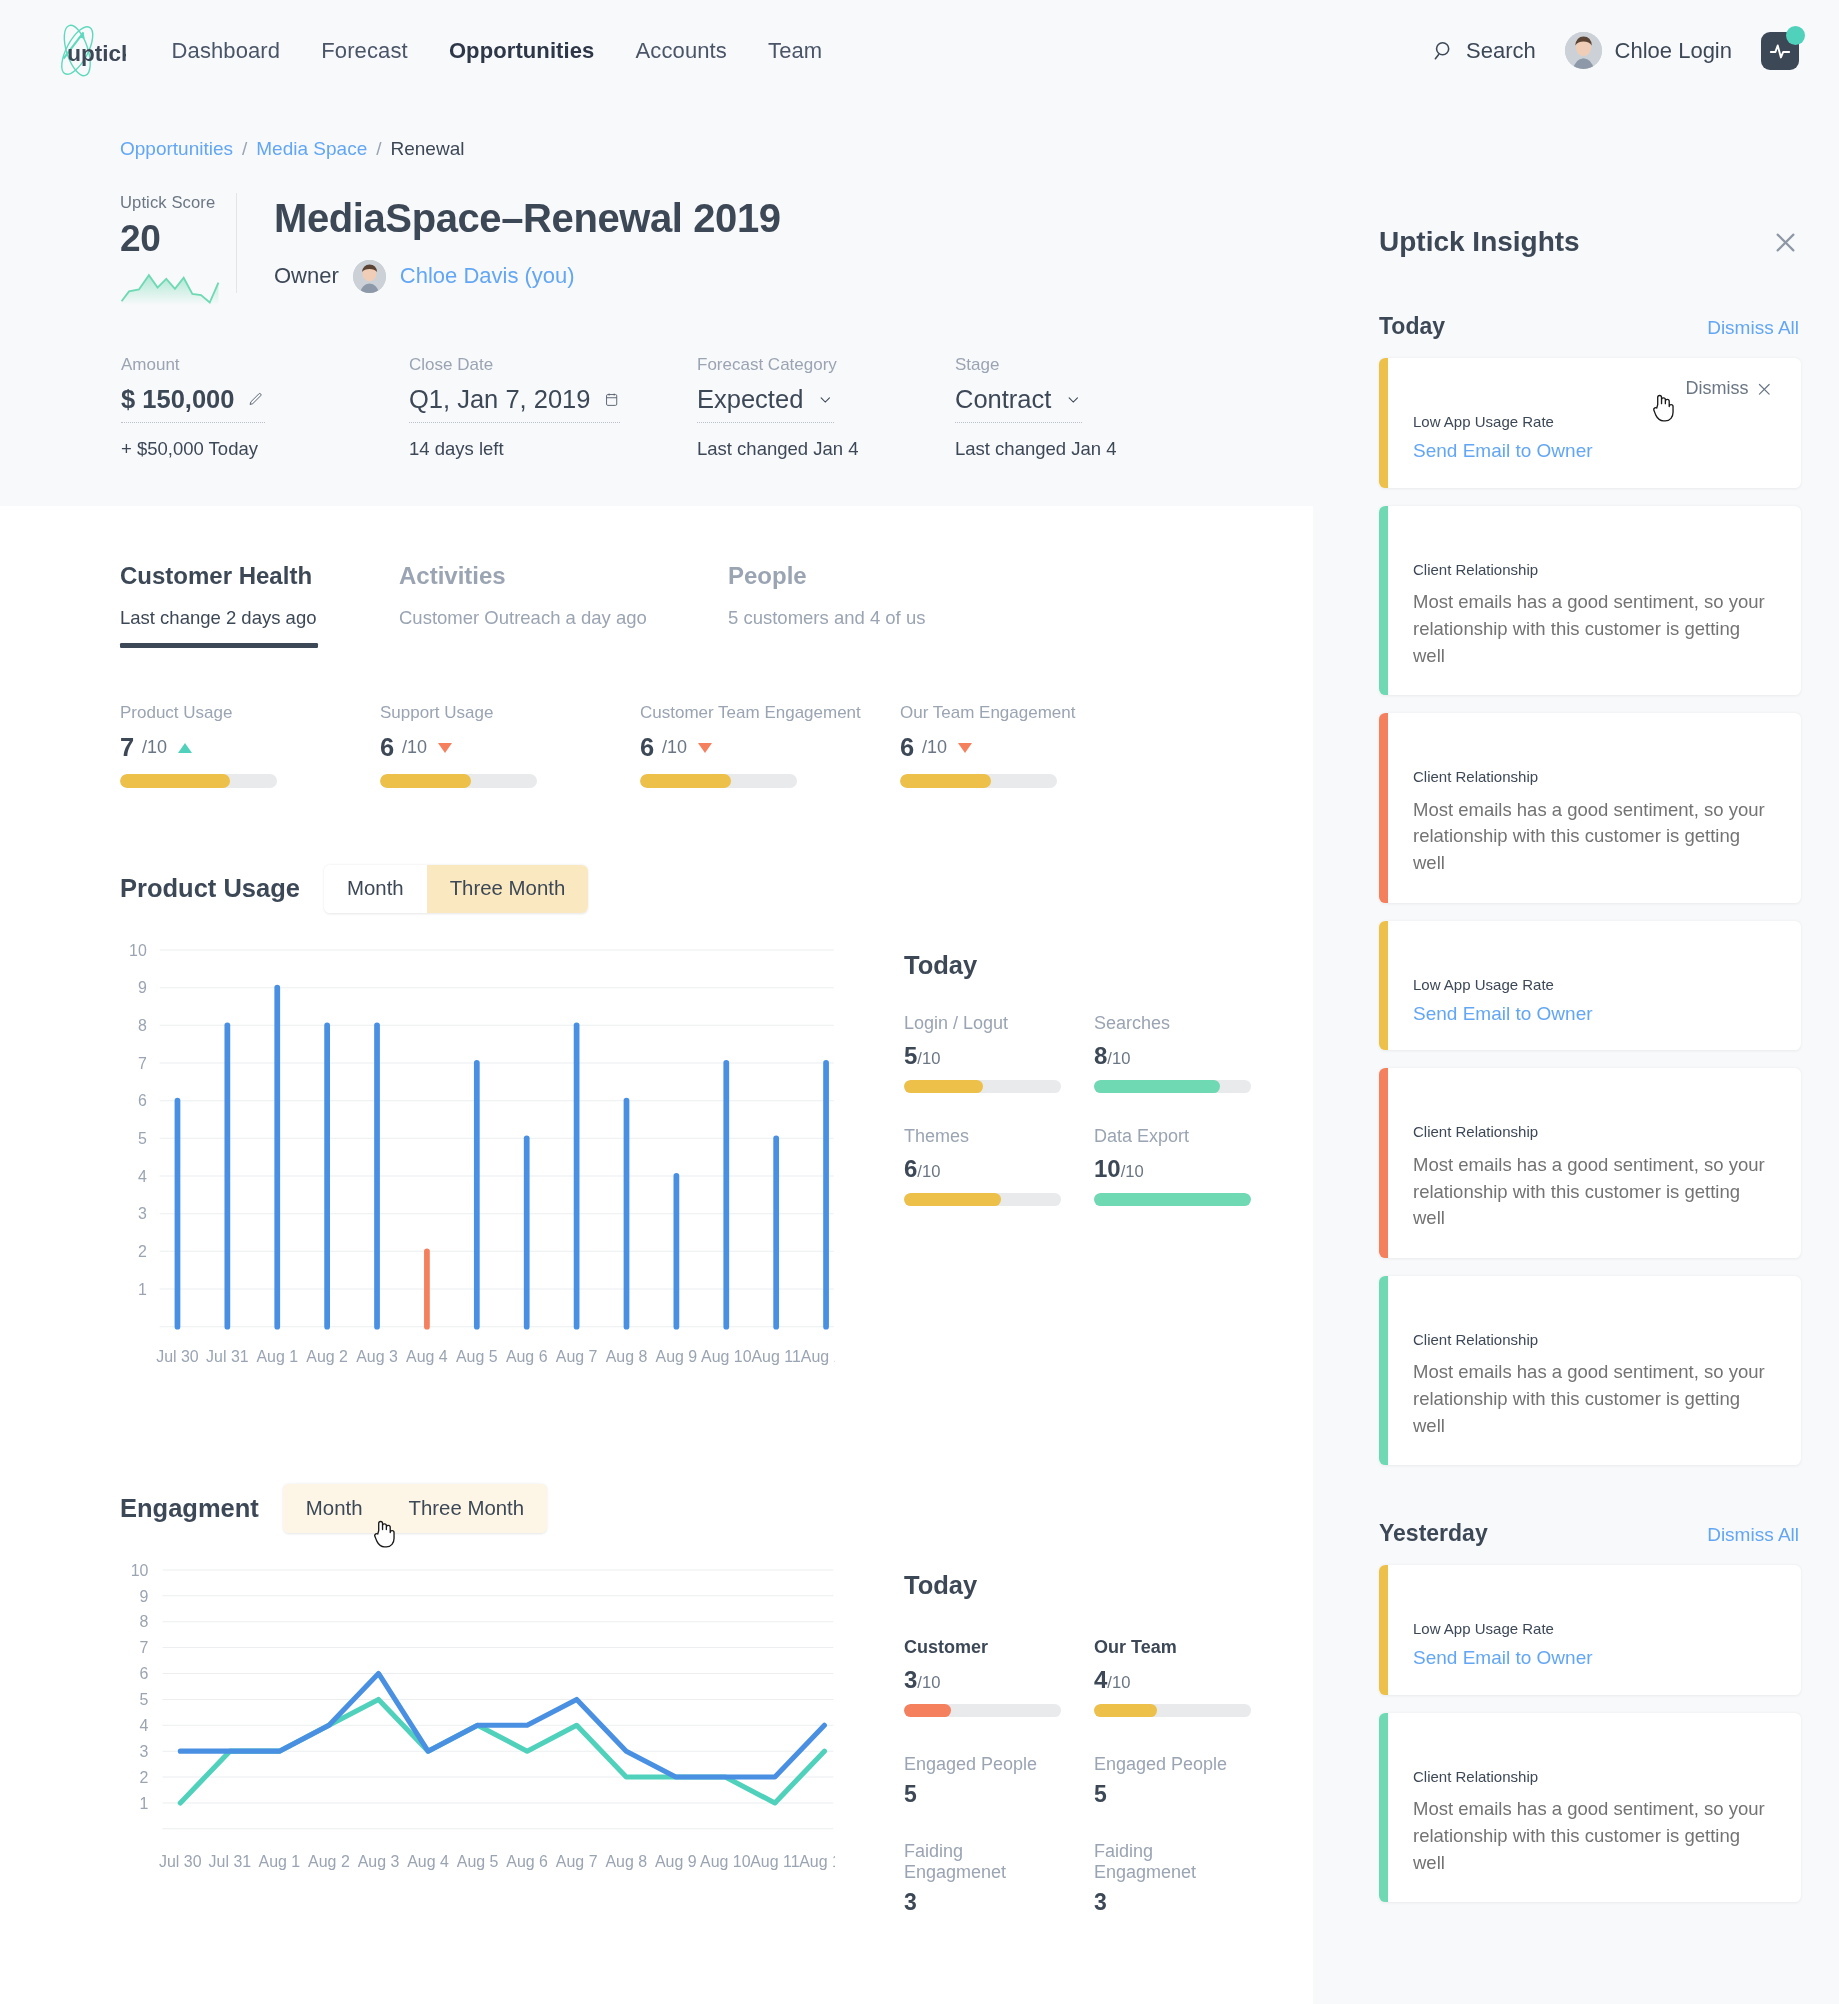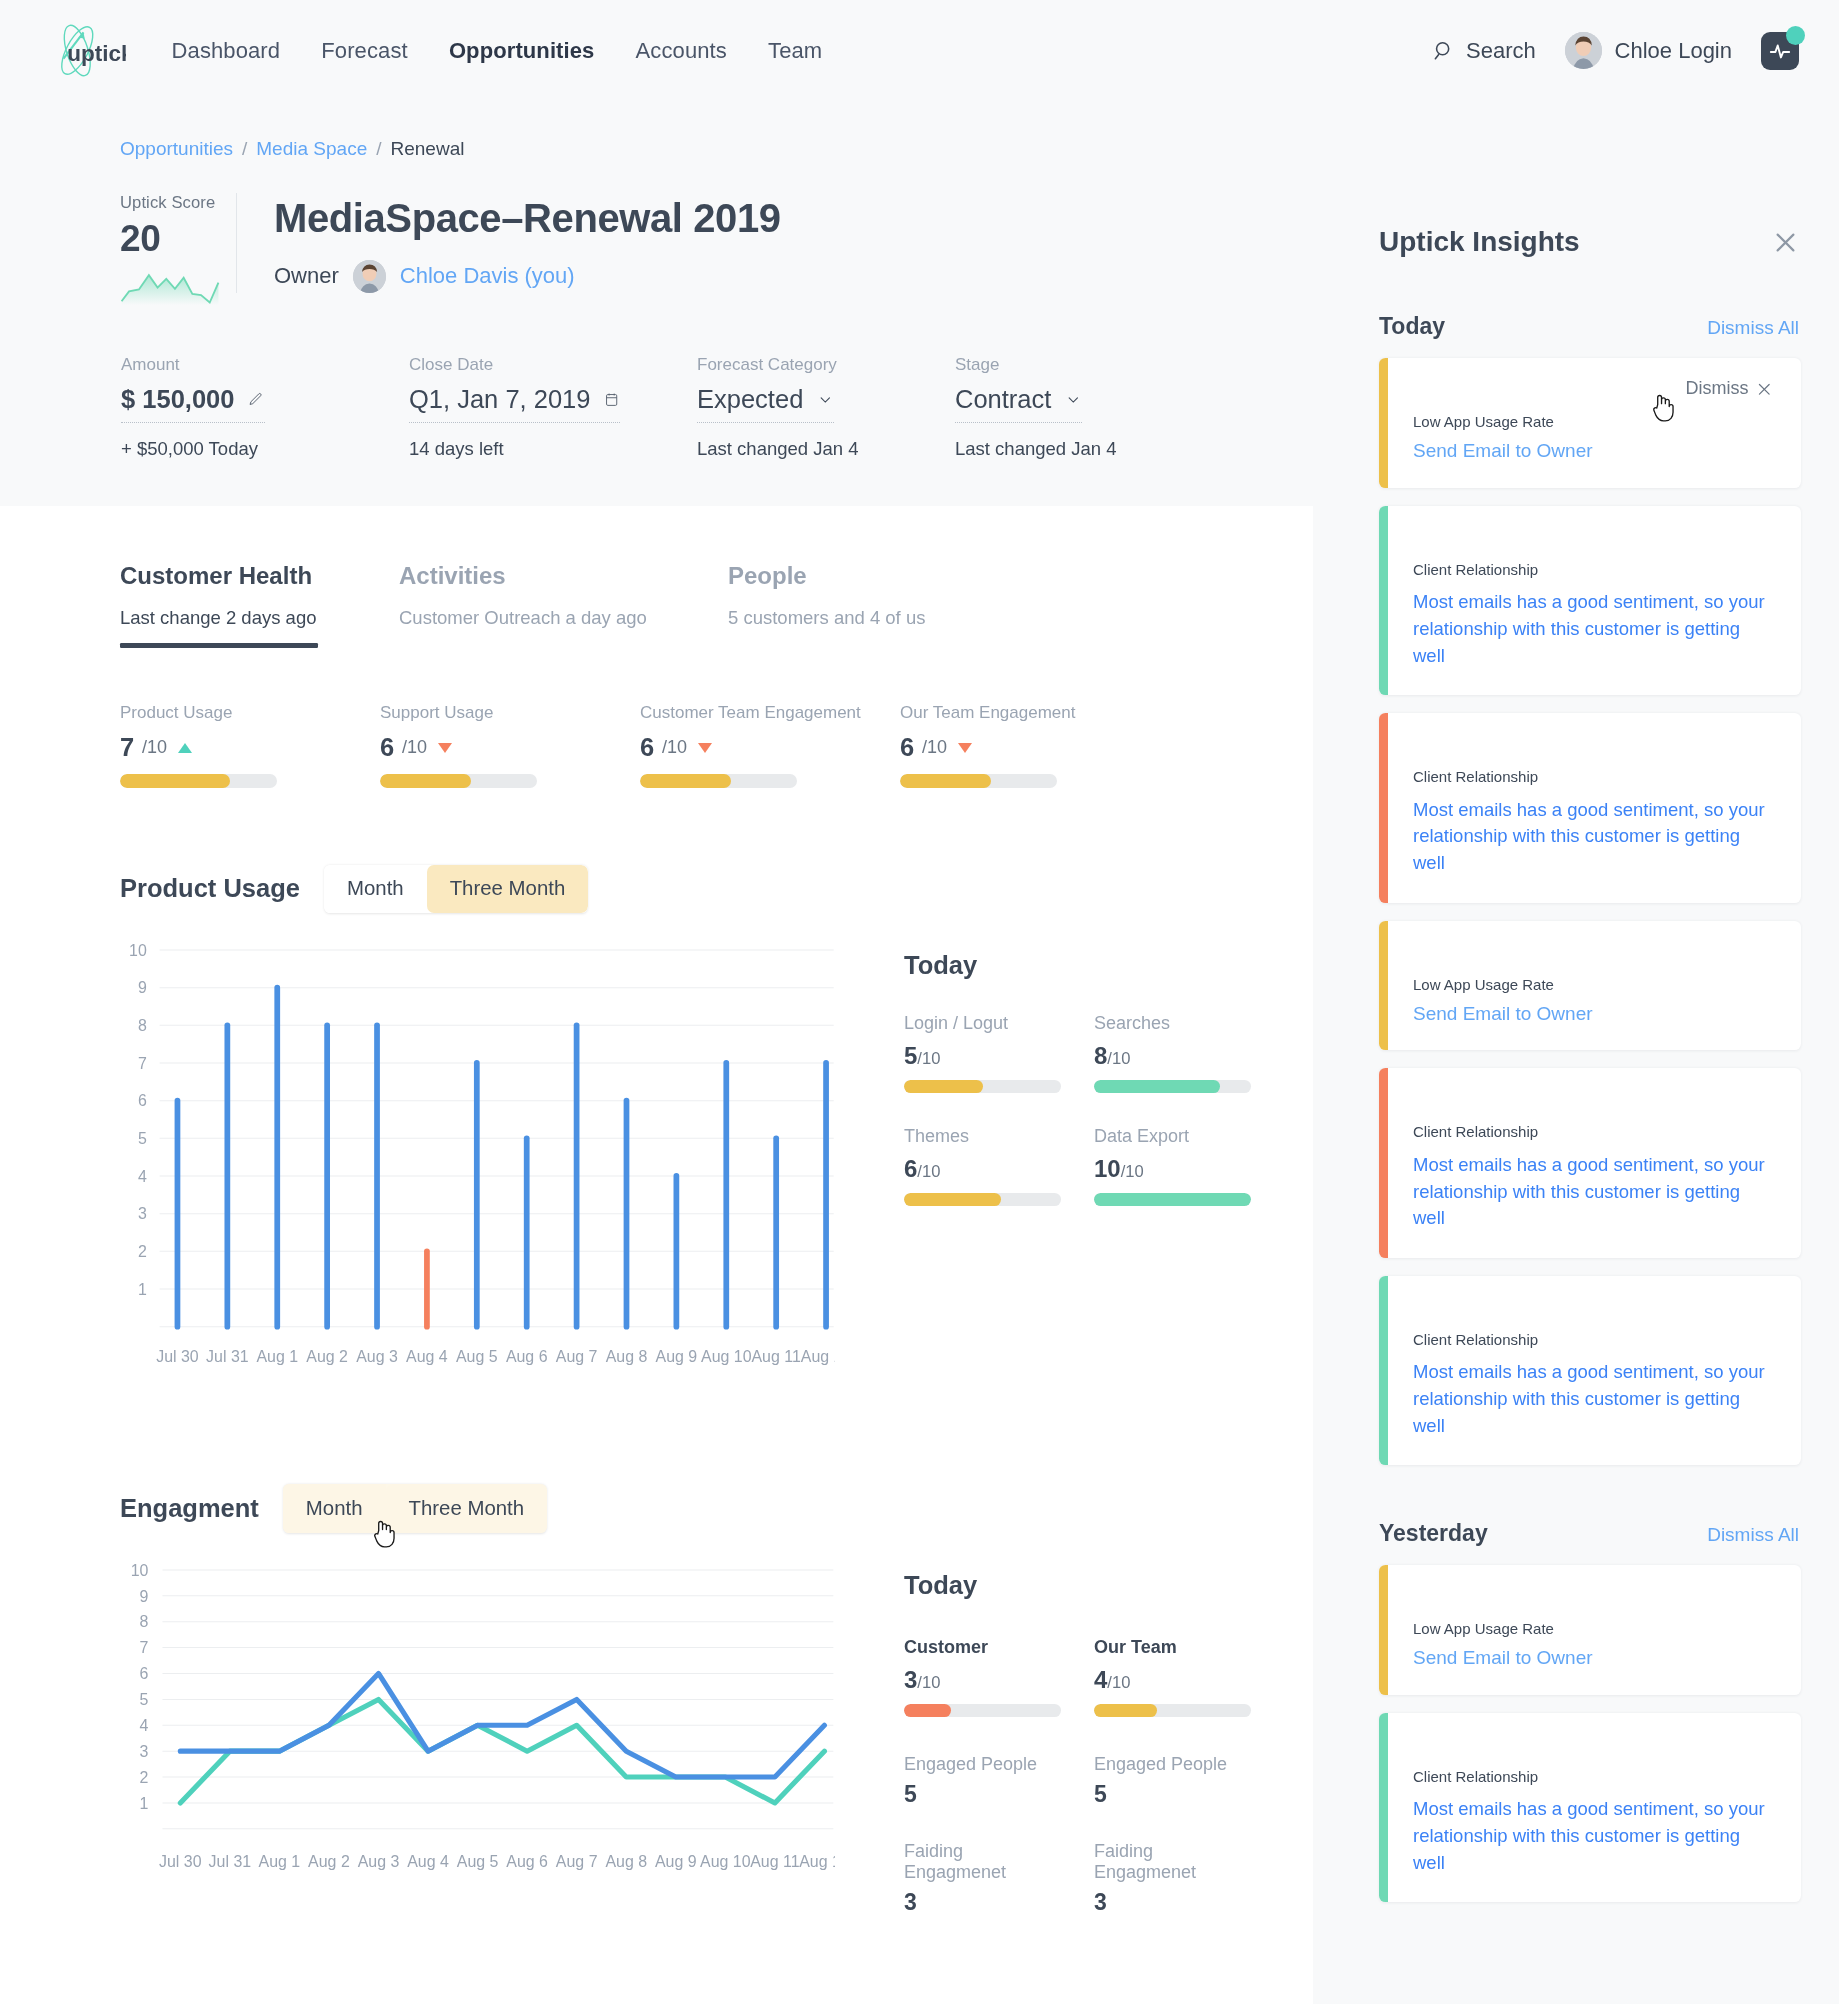"Most emails has a good" .ins-card-body { color: #3b82f6 -> #737373 }
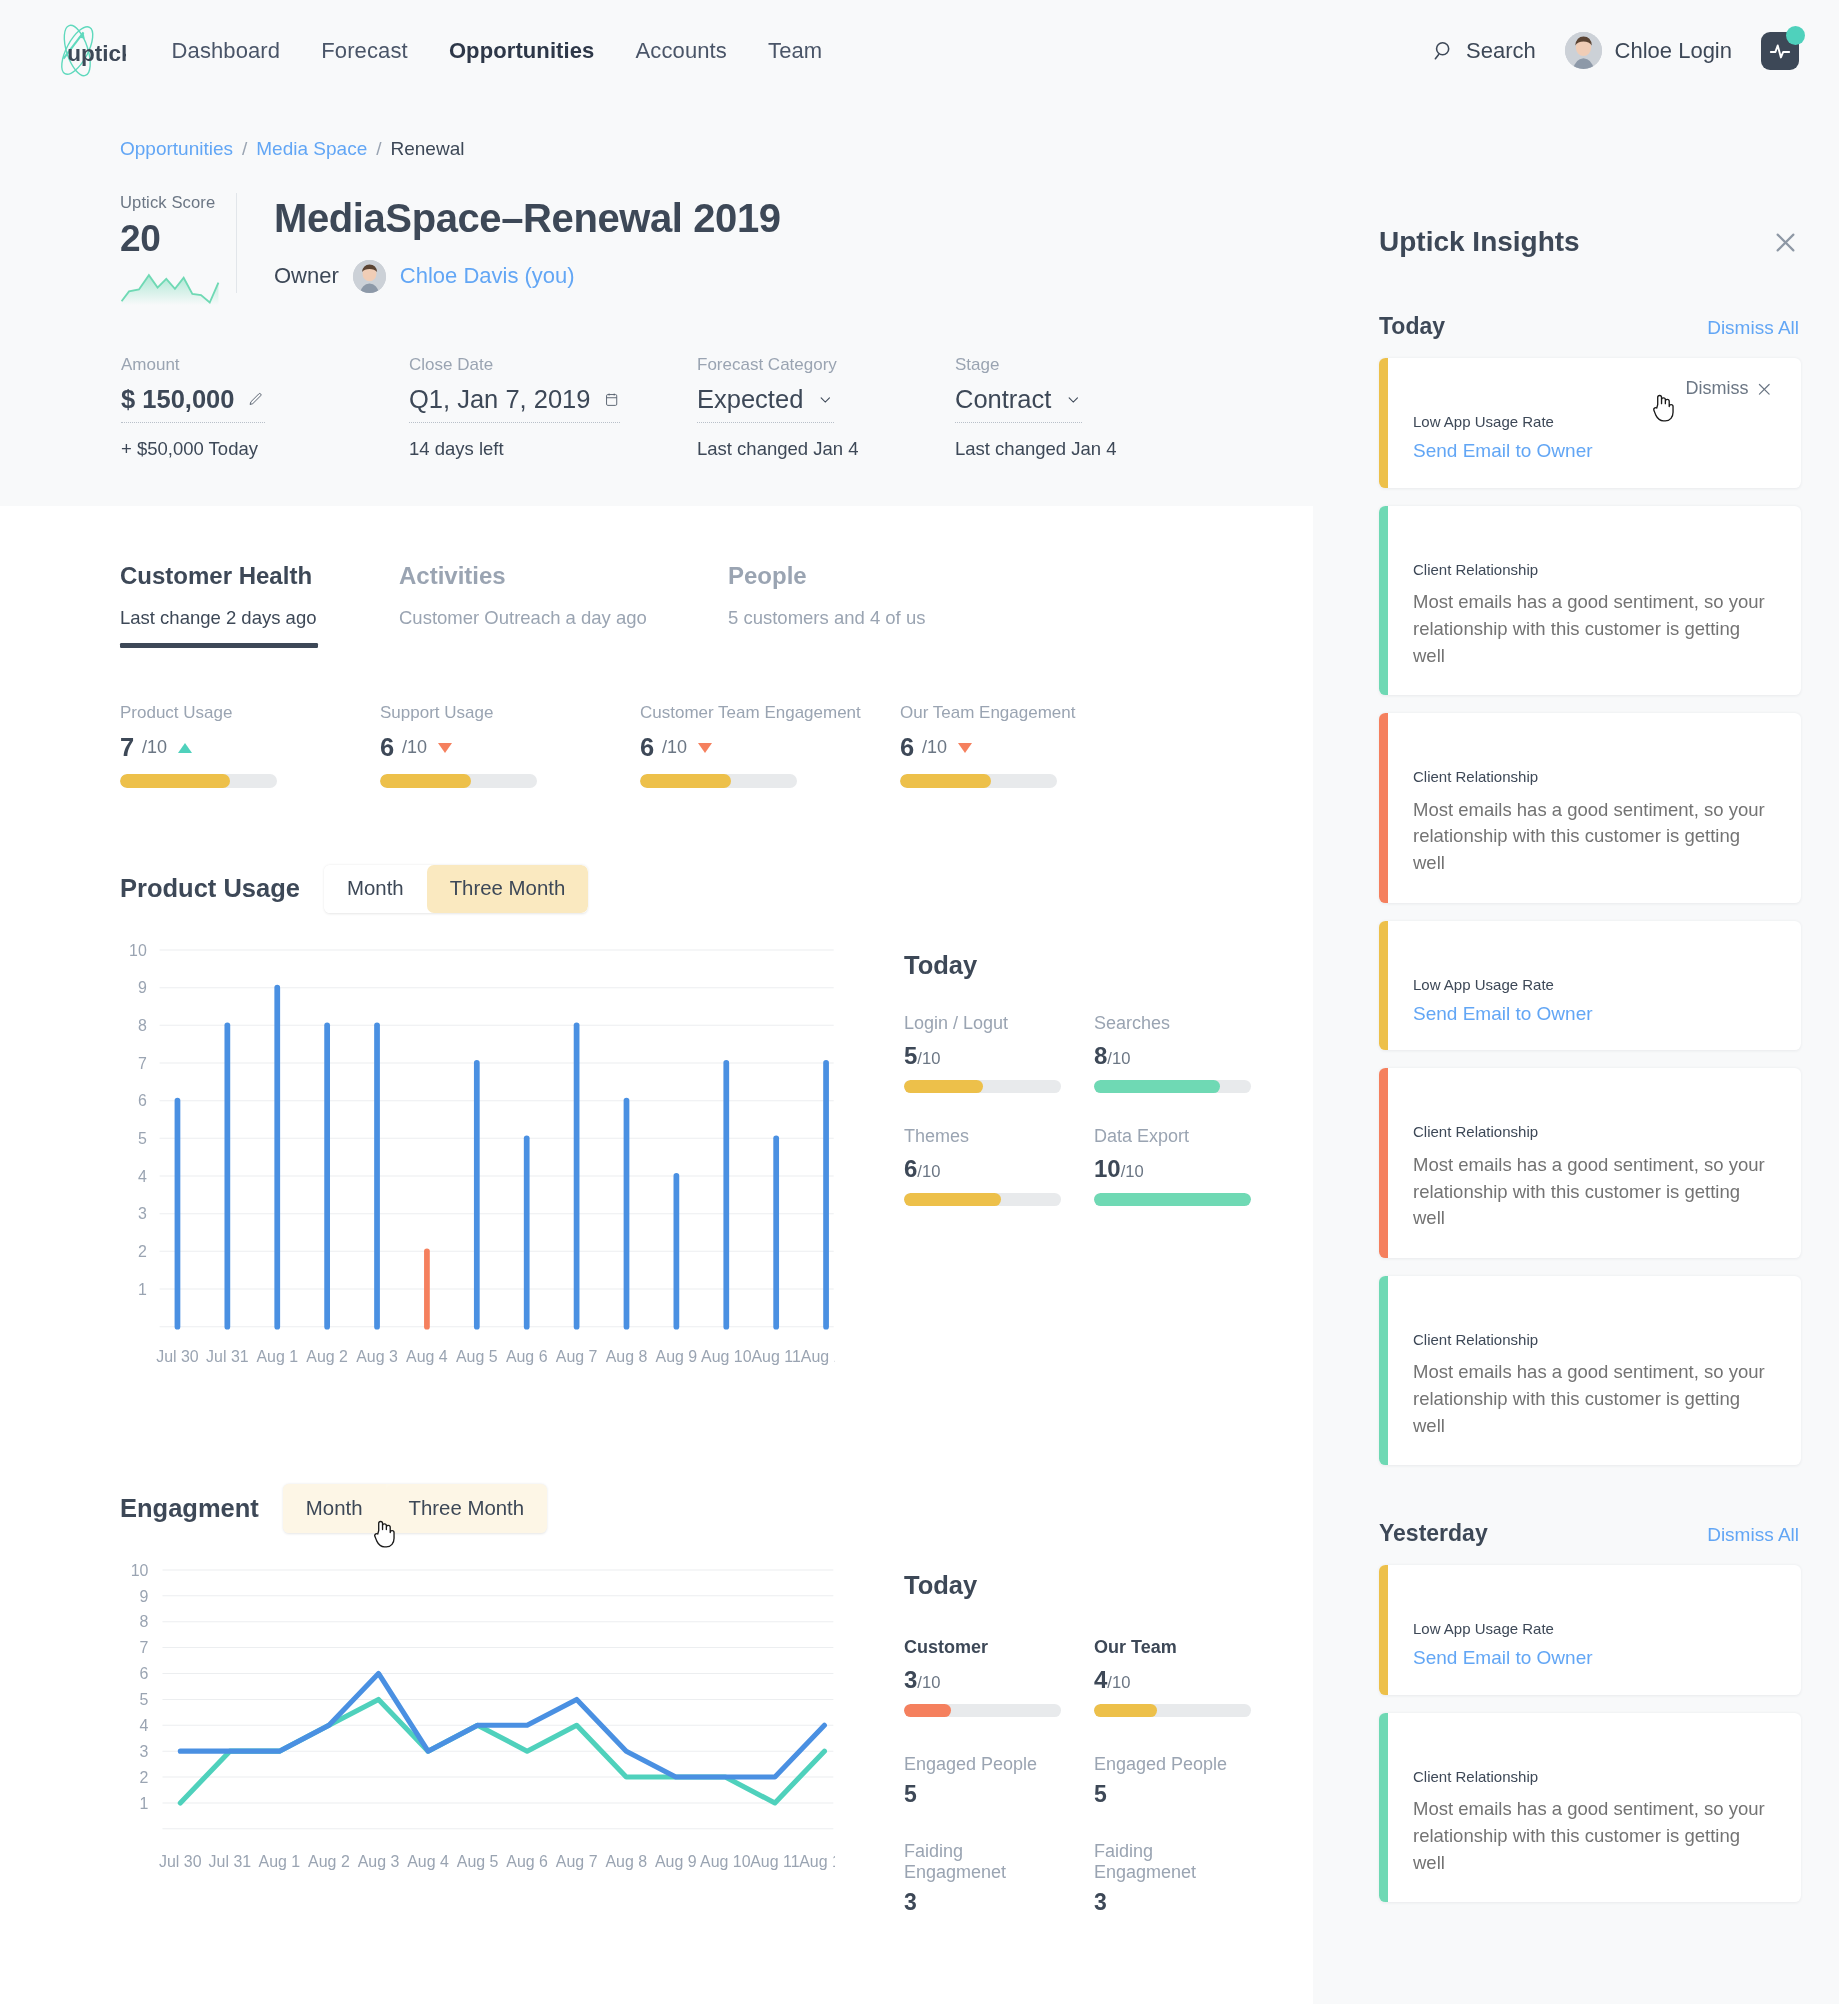"Three Month" .toggle-btn.on { border-radius: 7px -> none }
